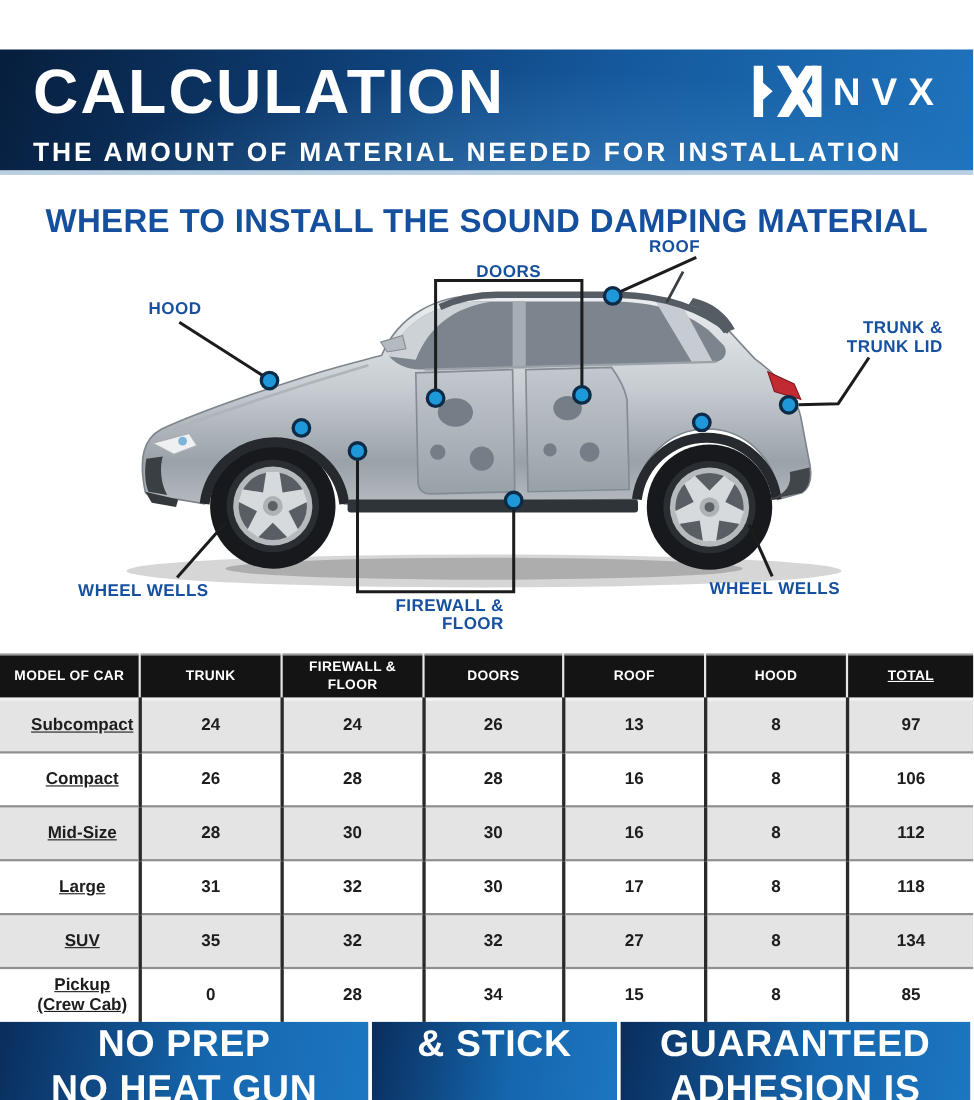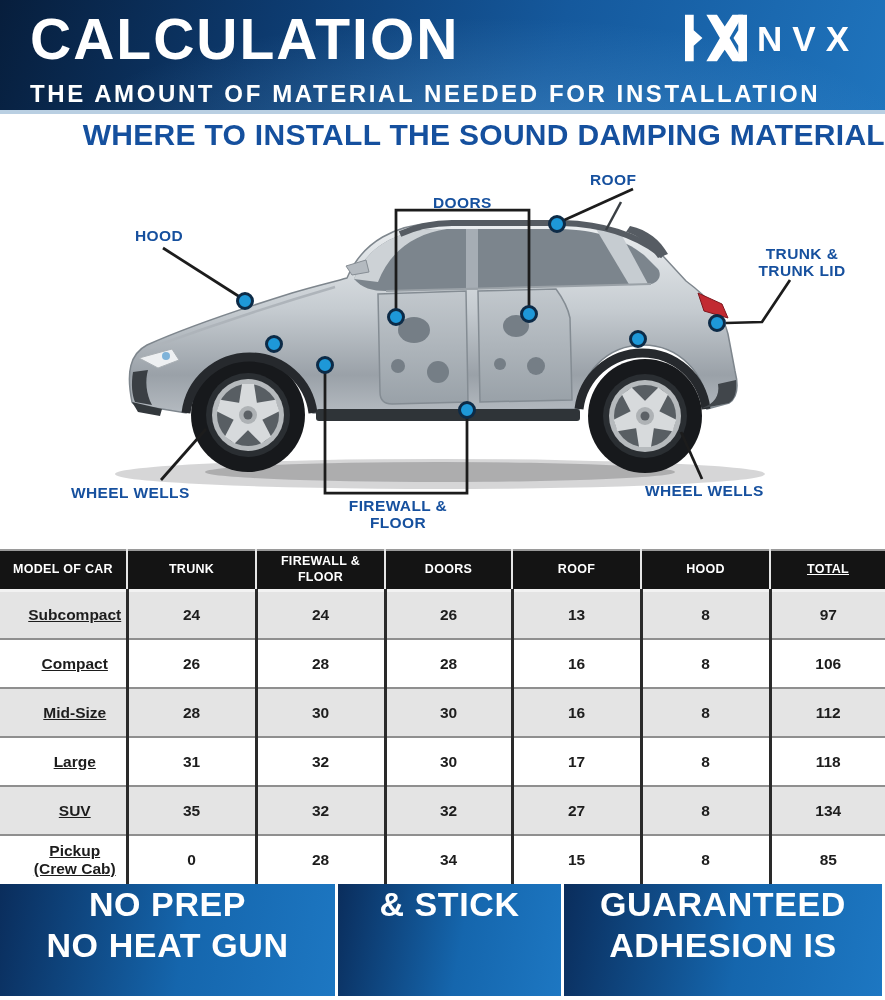"CALCULATION" .hdr { margin-top: none -> 45px }
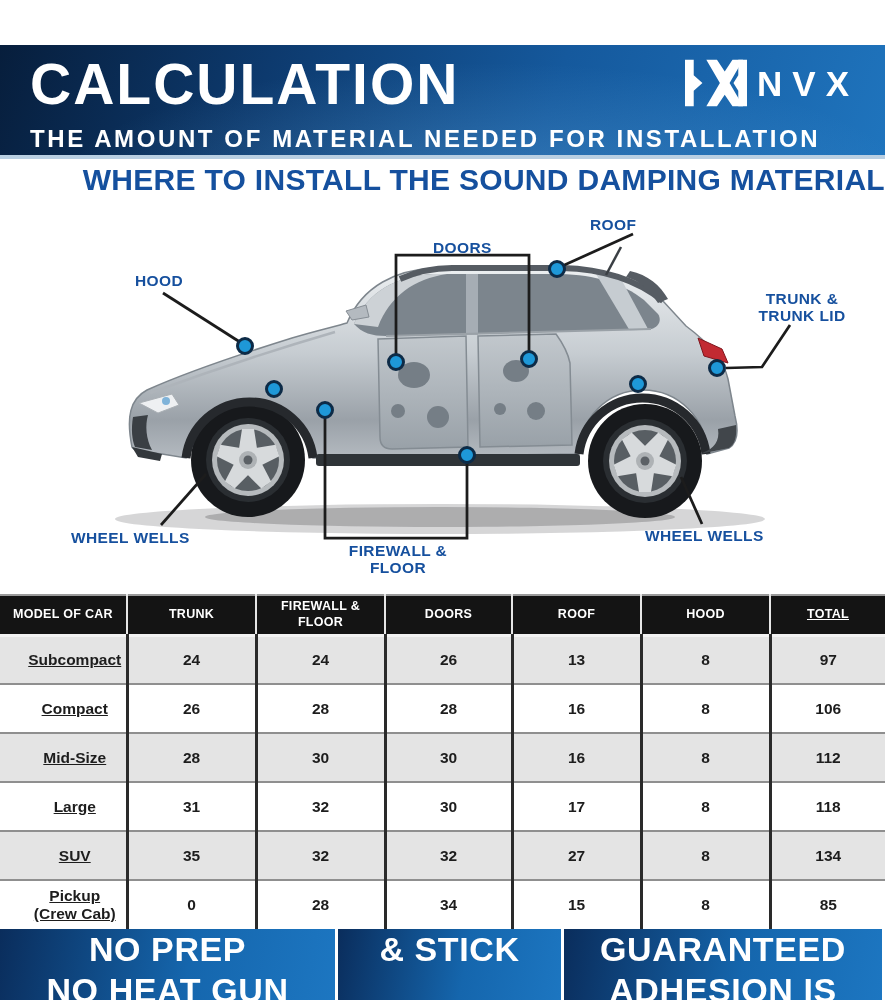"WHERE TO INSTALL THE SOUND" .sect-title { padding-top: 4px -> 26px; text-align: right -> center }
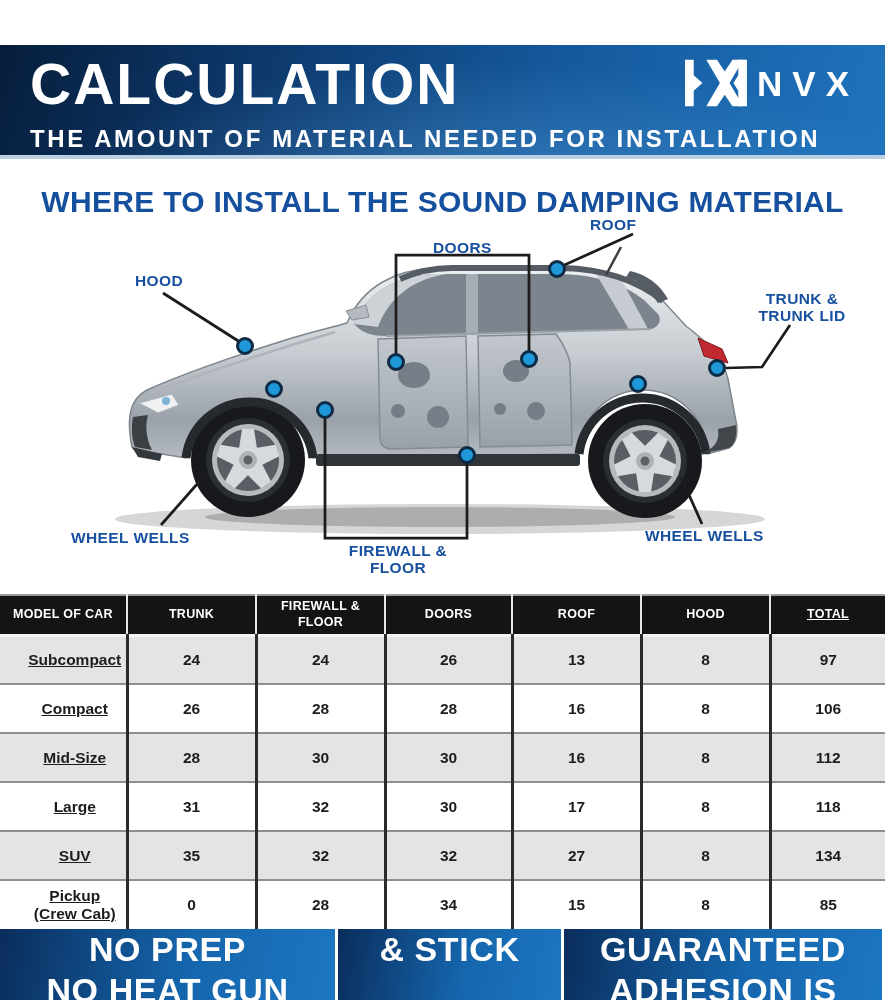"TRUNK &" .callout-label.center { text-align: center -> right }
